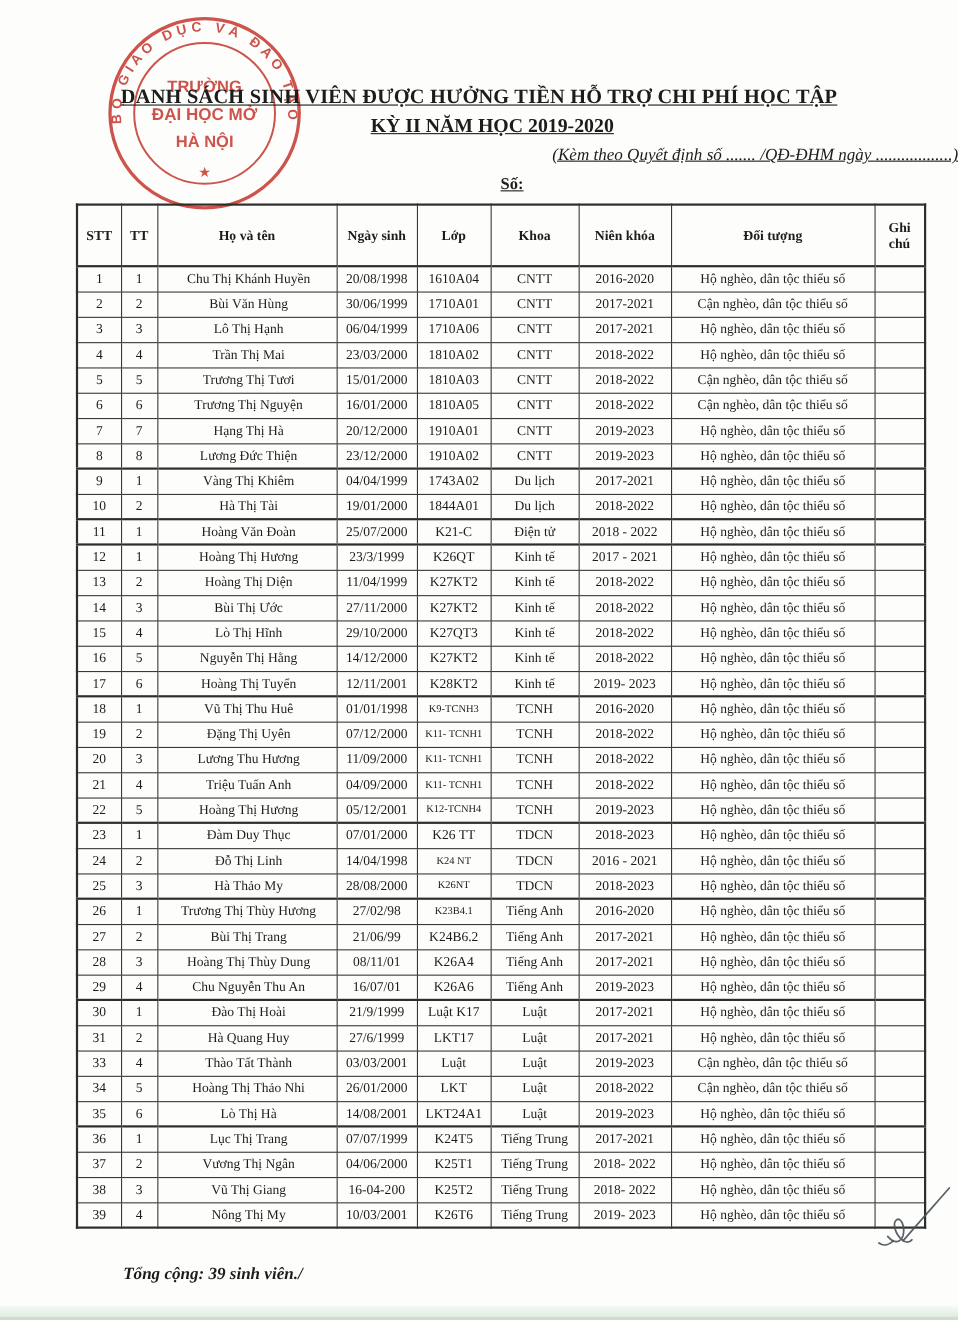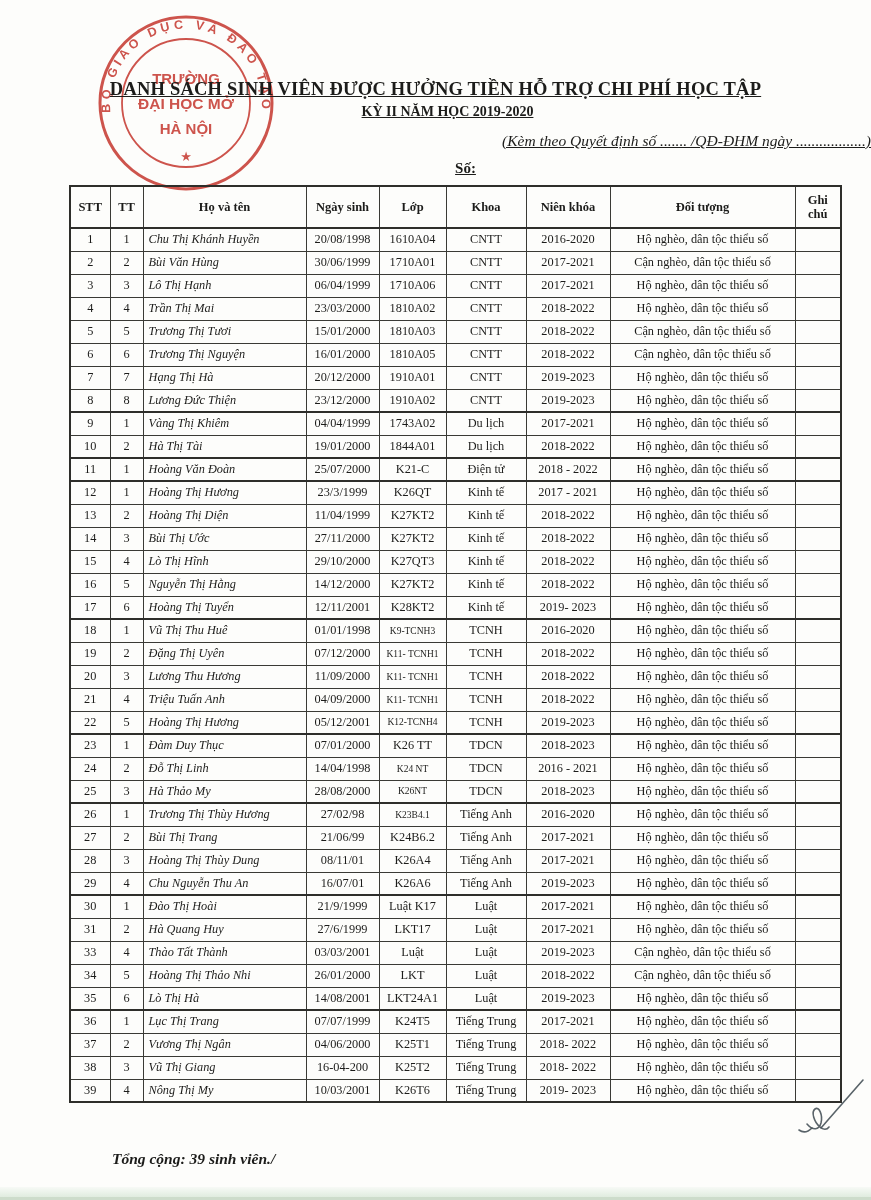"KỲ II NĂM HỌC 2019-2020" .title2 { font-size: 14px -> 18px }
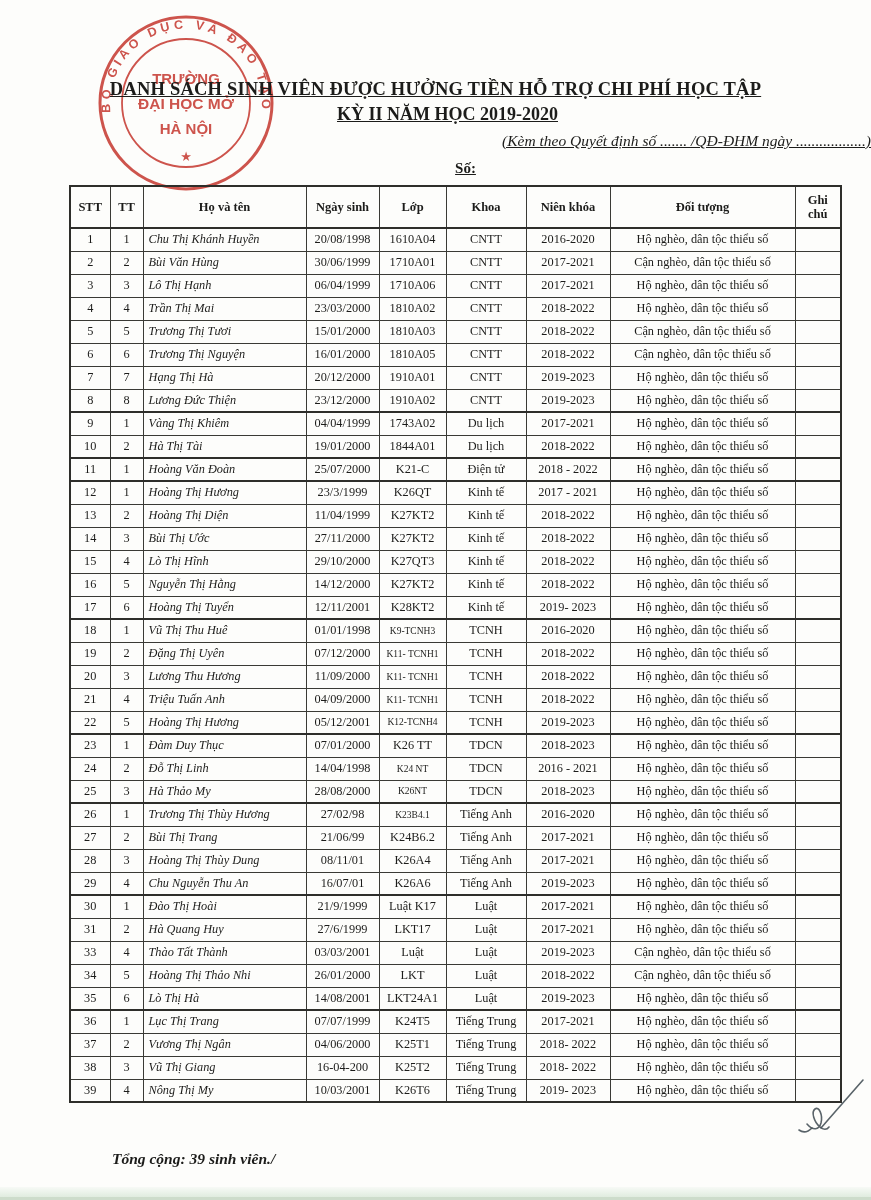"STT" .doc thead tr { height: 42px -> 56px }
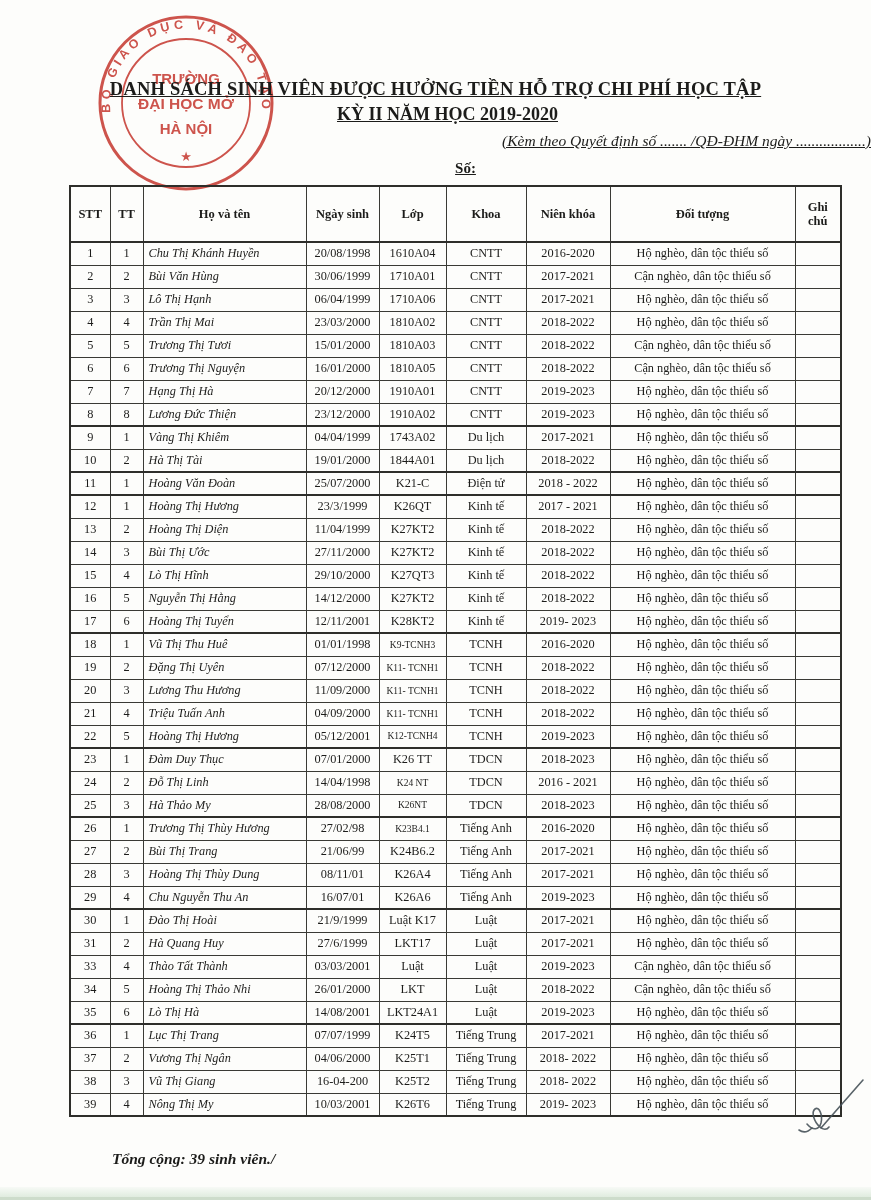"Chu Thị Khánh Huyền" .doc td.al { font-style: italic -> none; text-align: left -> center }
